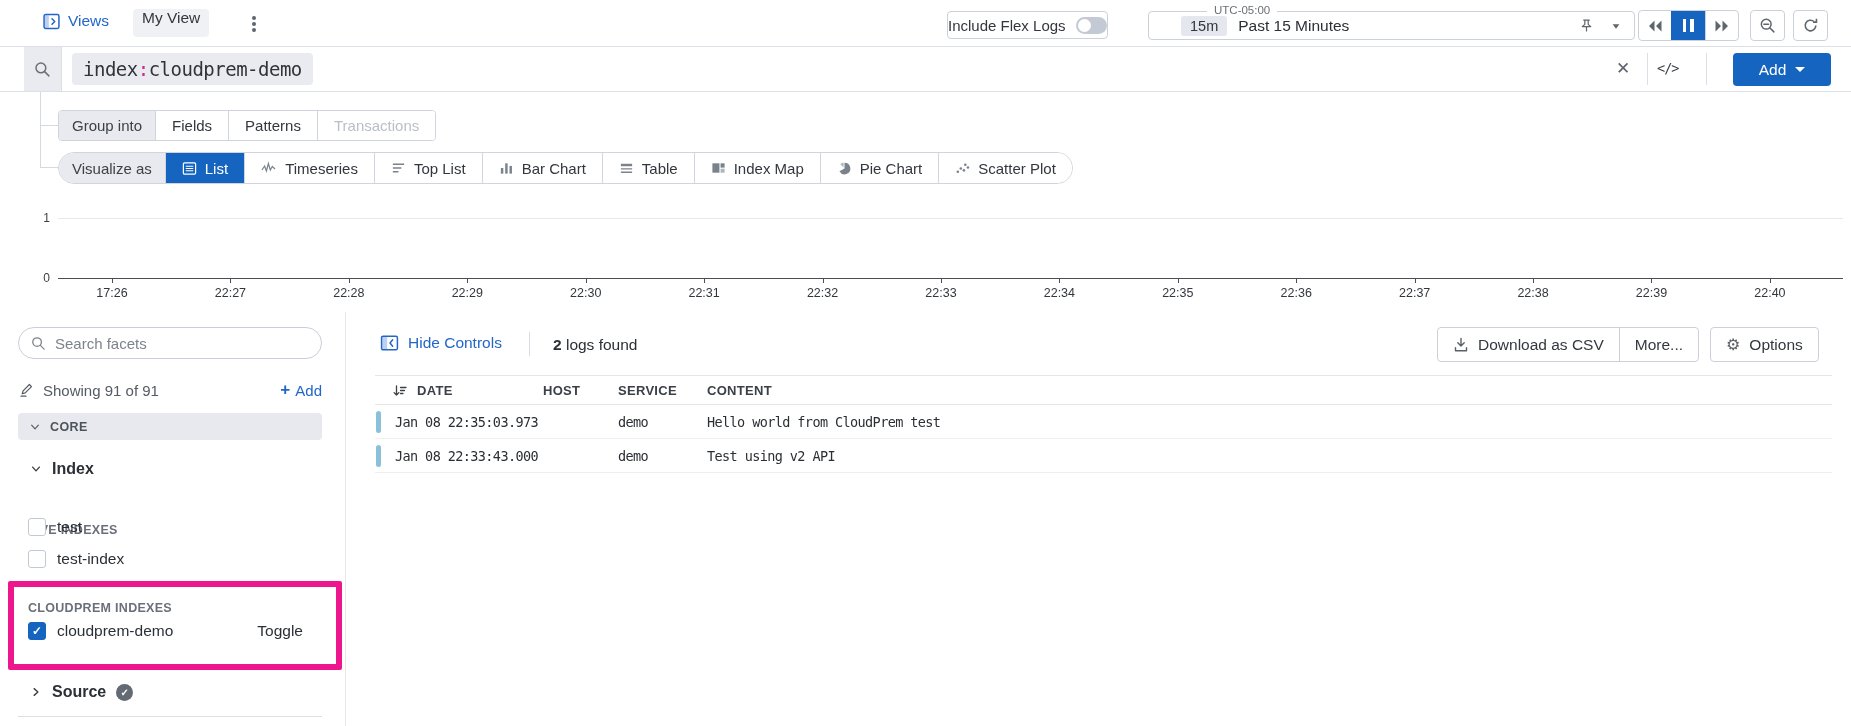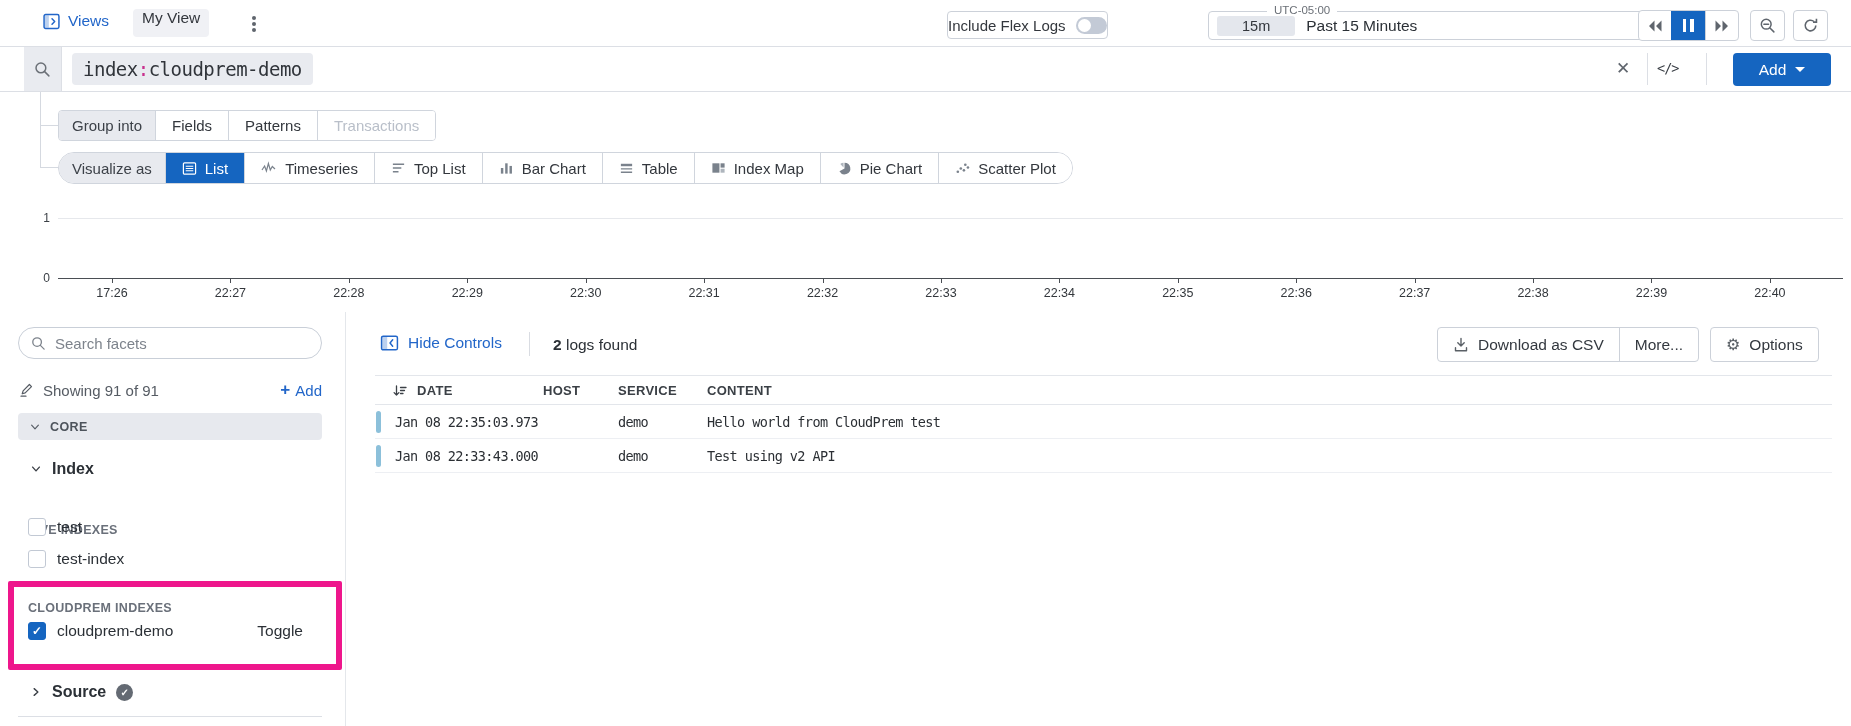"UTC-05:00" .timebox { left: 1208px -> 1148px }
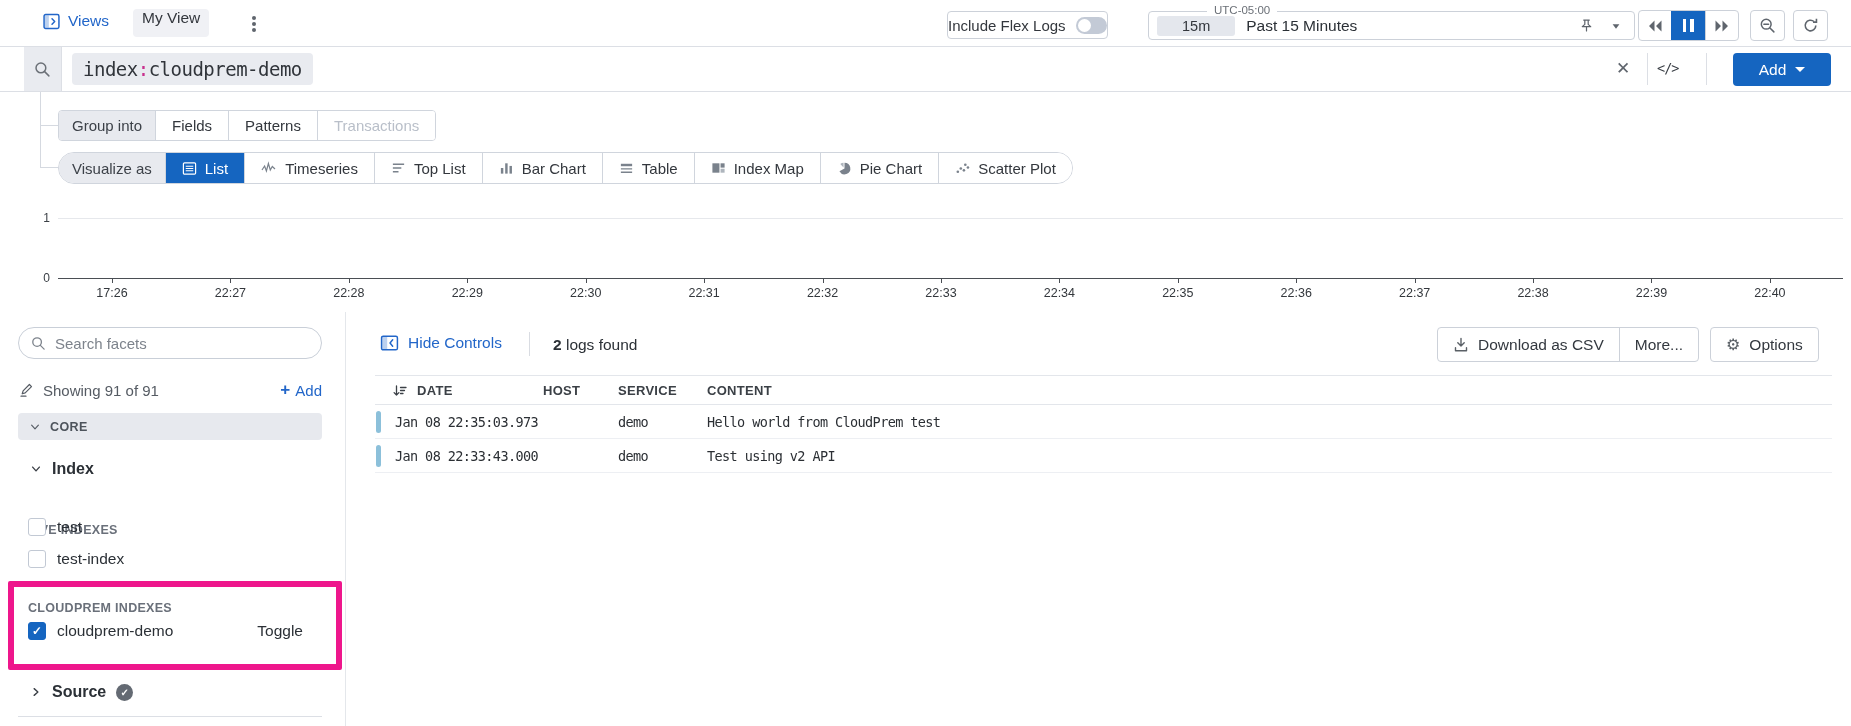"15m" .badge15 { margin-left: none -> 24px; padding: 2px 25px -> 2px 9px }
